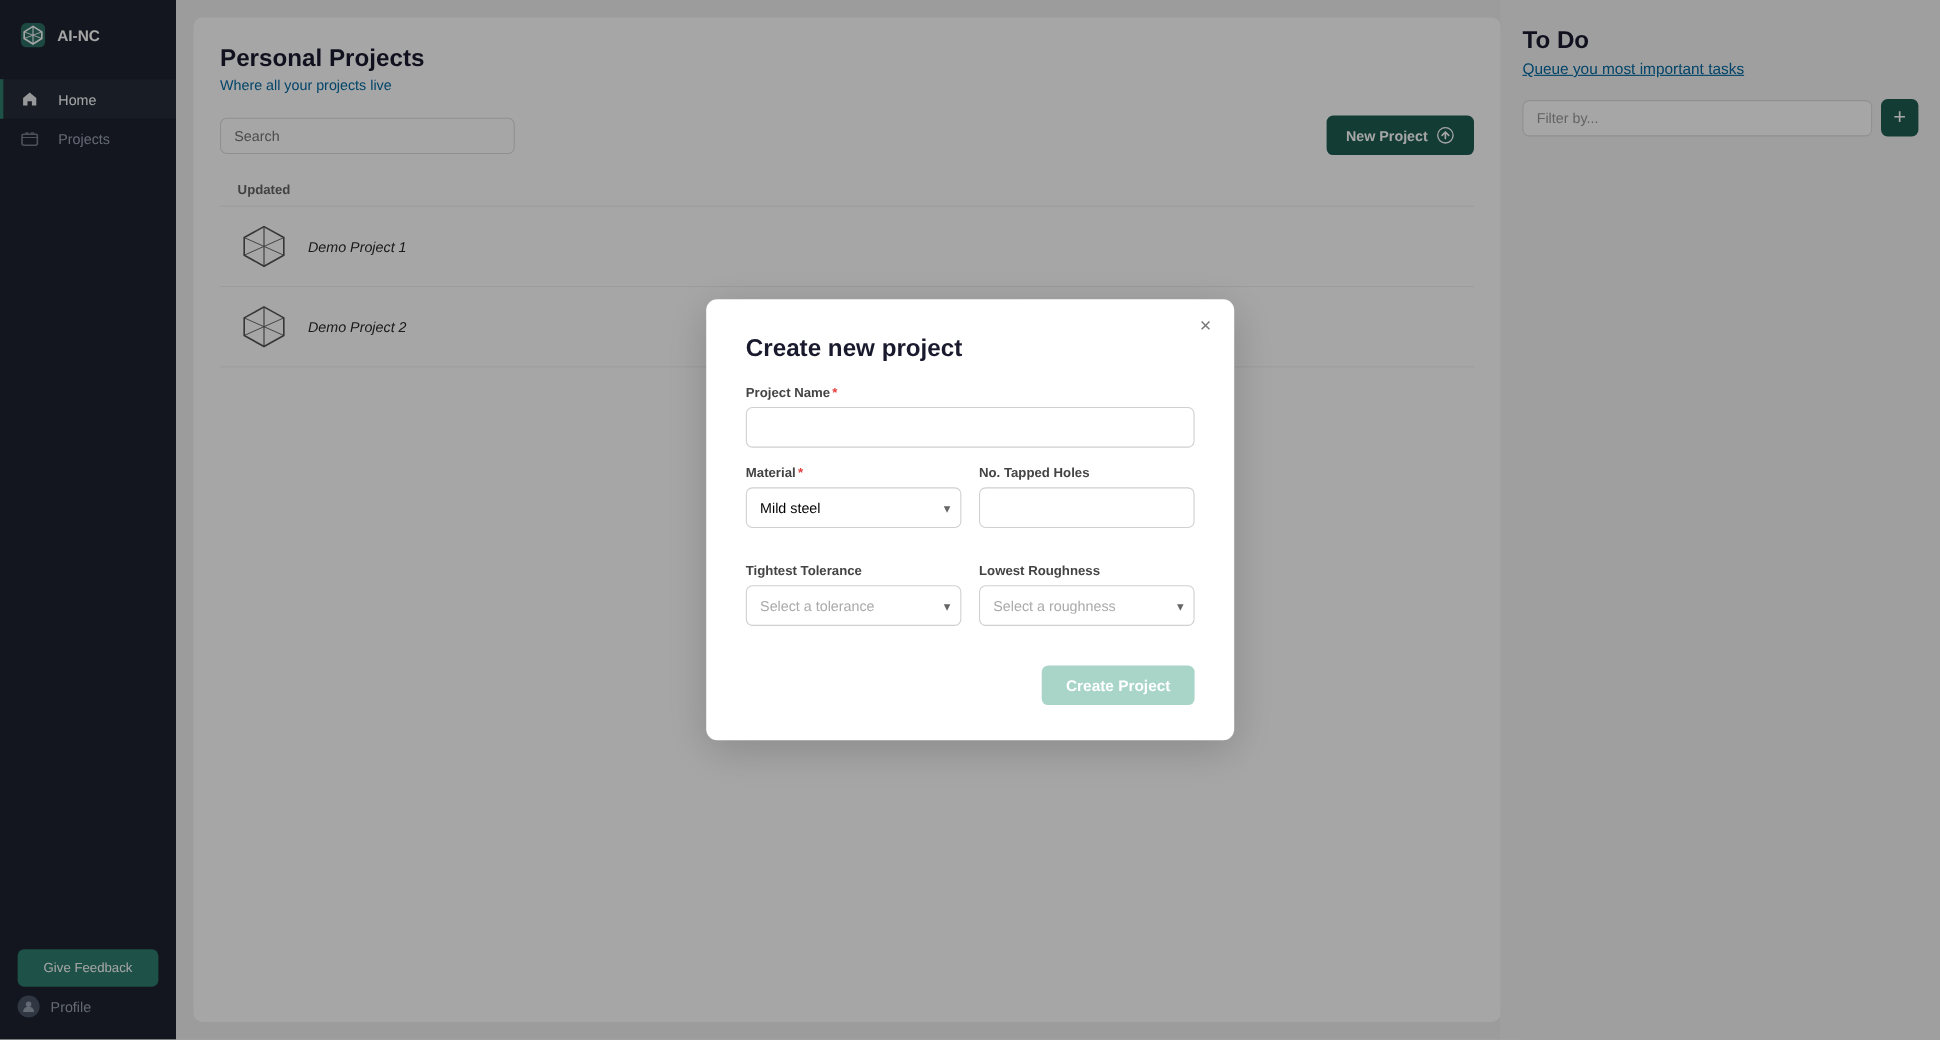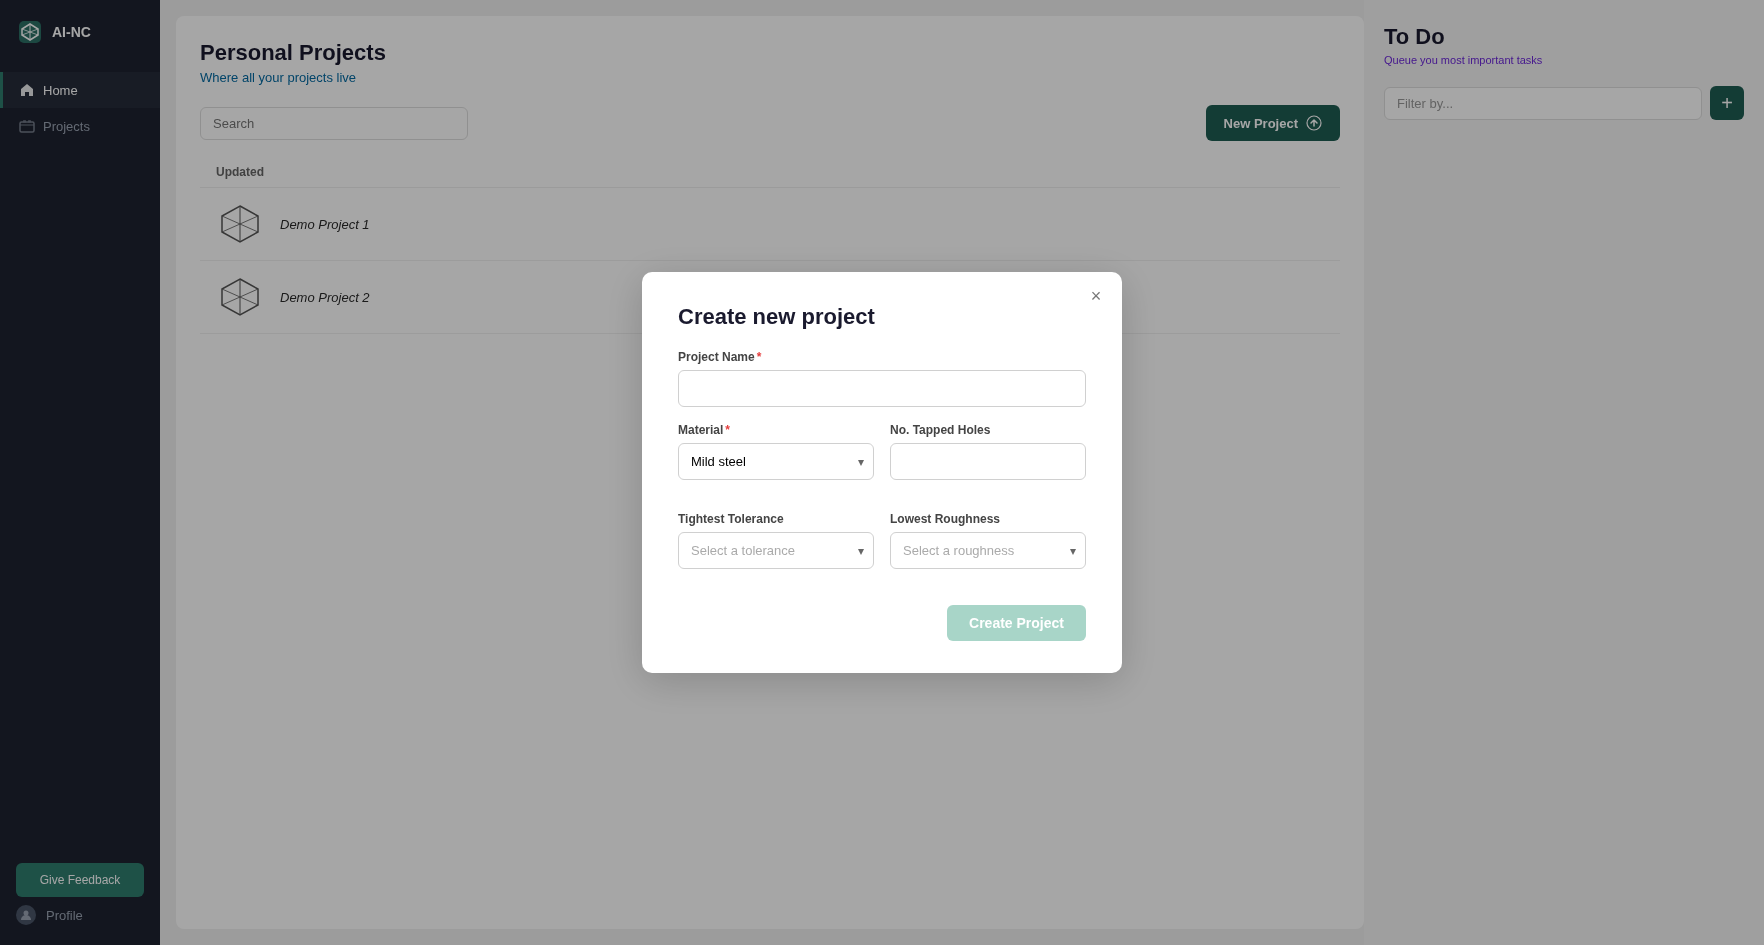"Queue you most important tasks" .todo-subtitle { color: #6d28d9 -> #0369a1; font-size: 11px -> 14px; text-decoration: none -> underline }
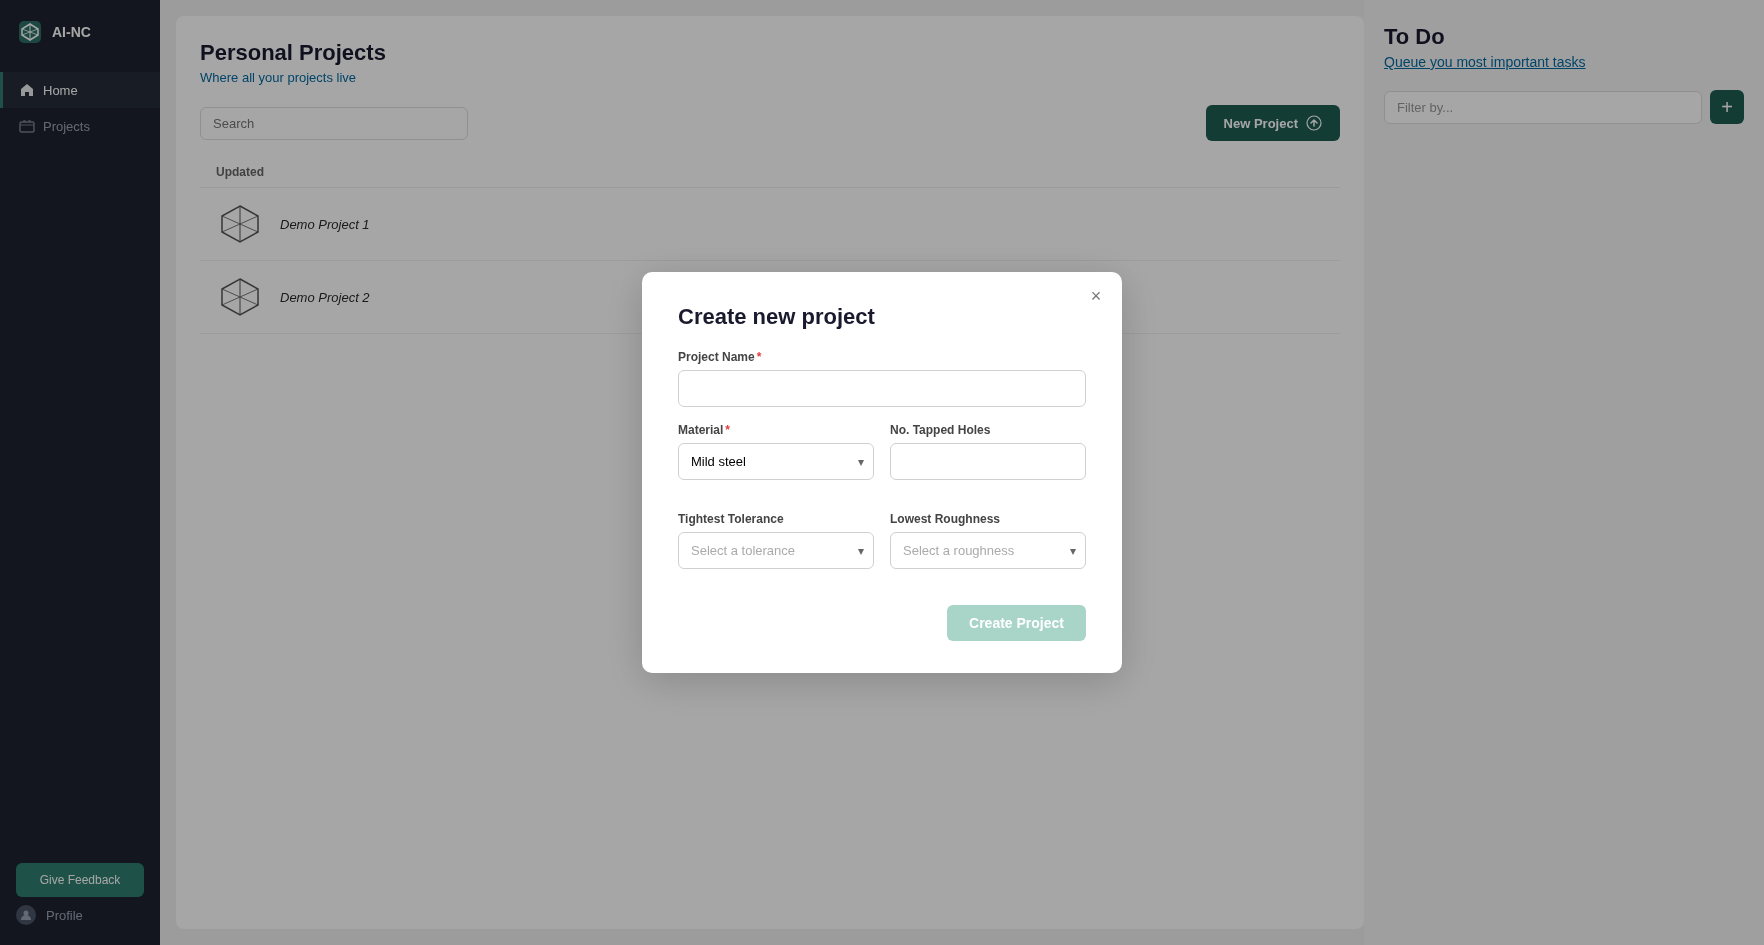"Home" .nav-item { gap: 8px -> 18px }
